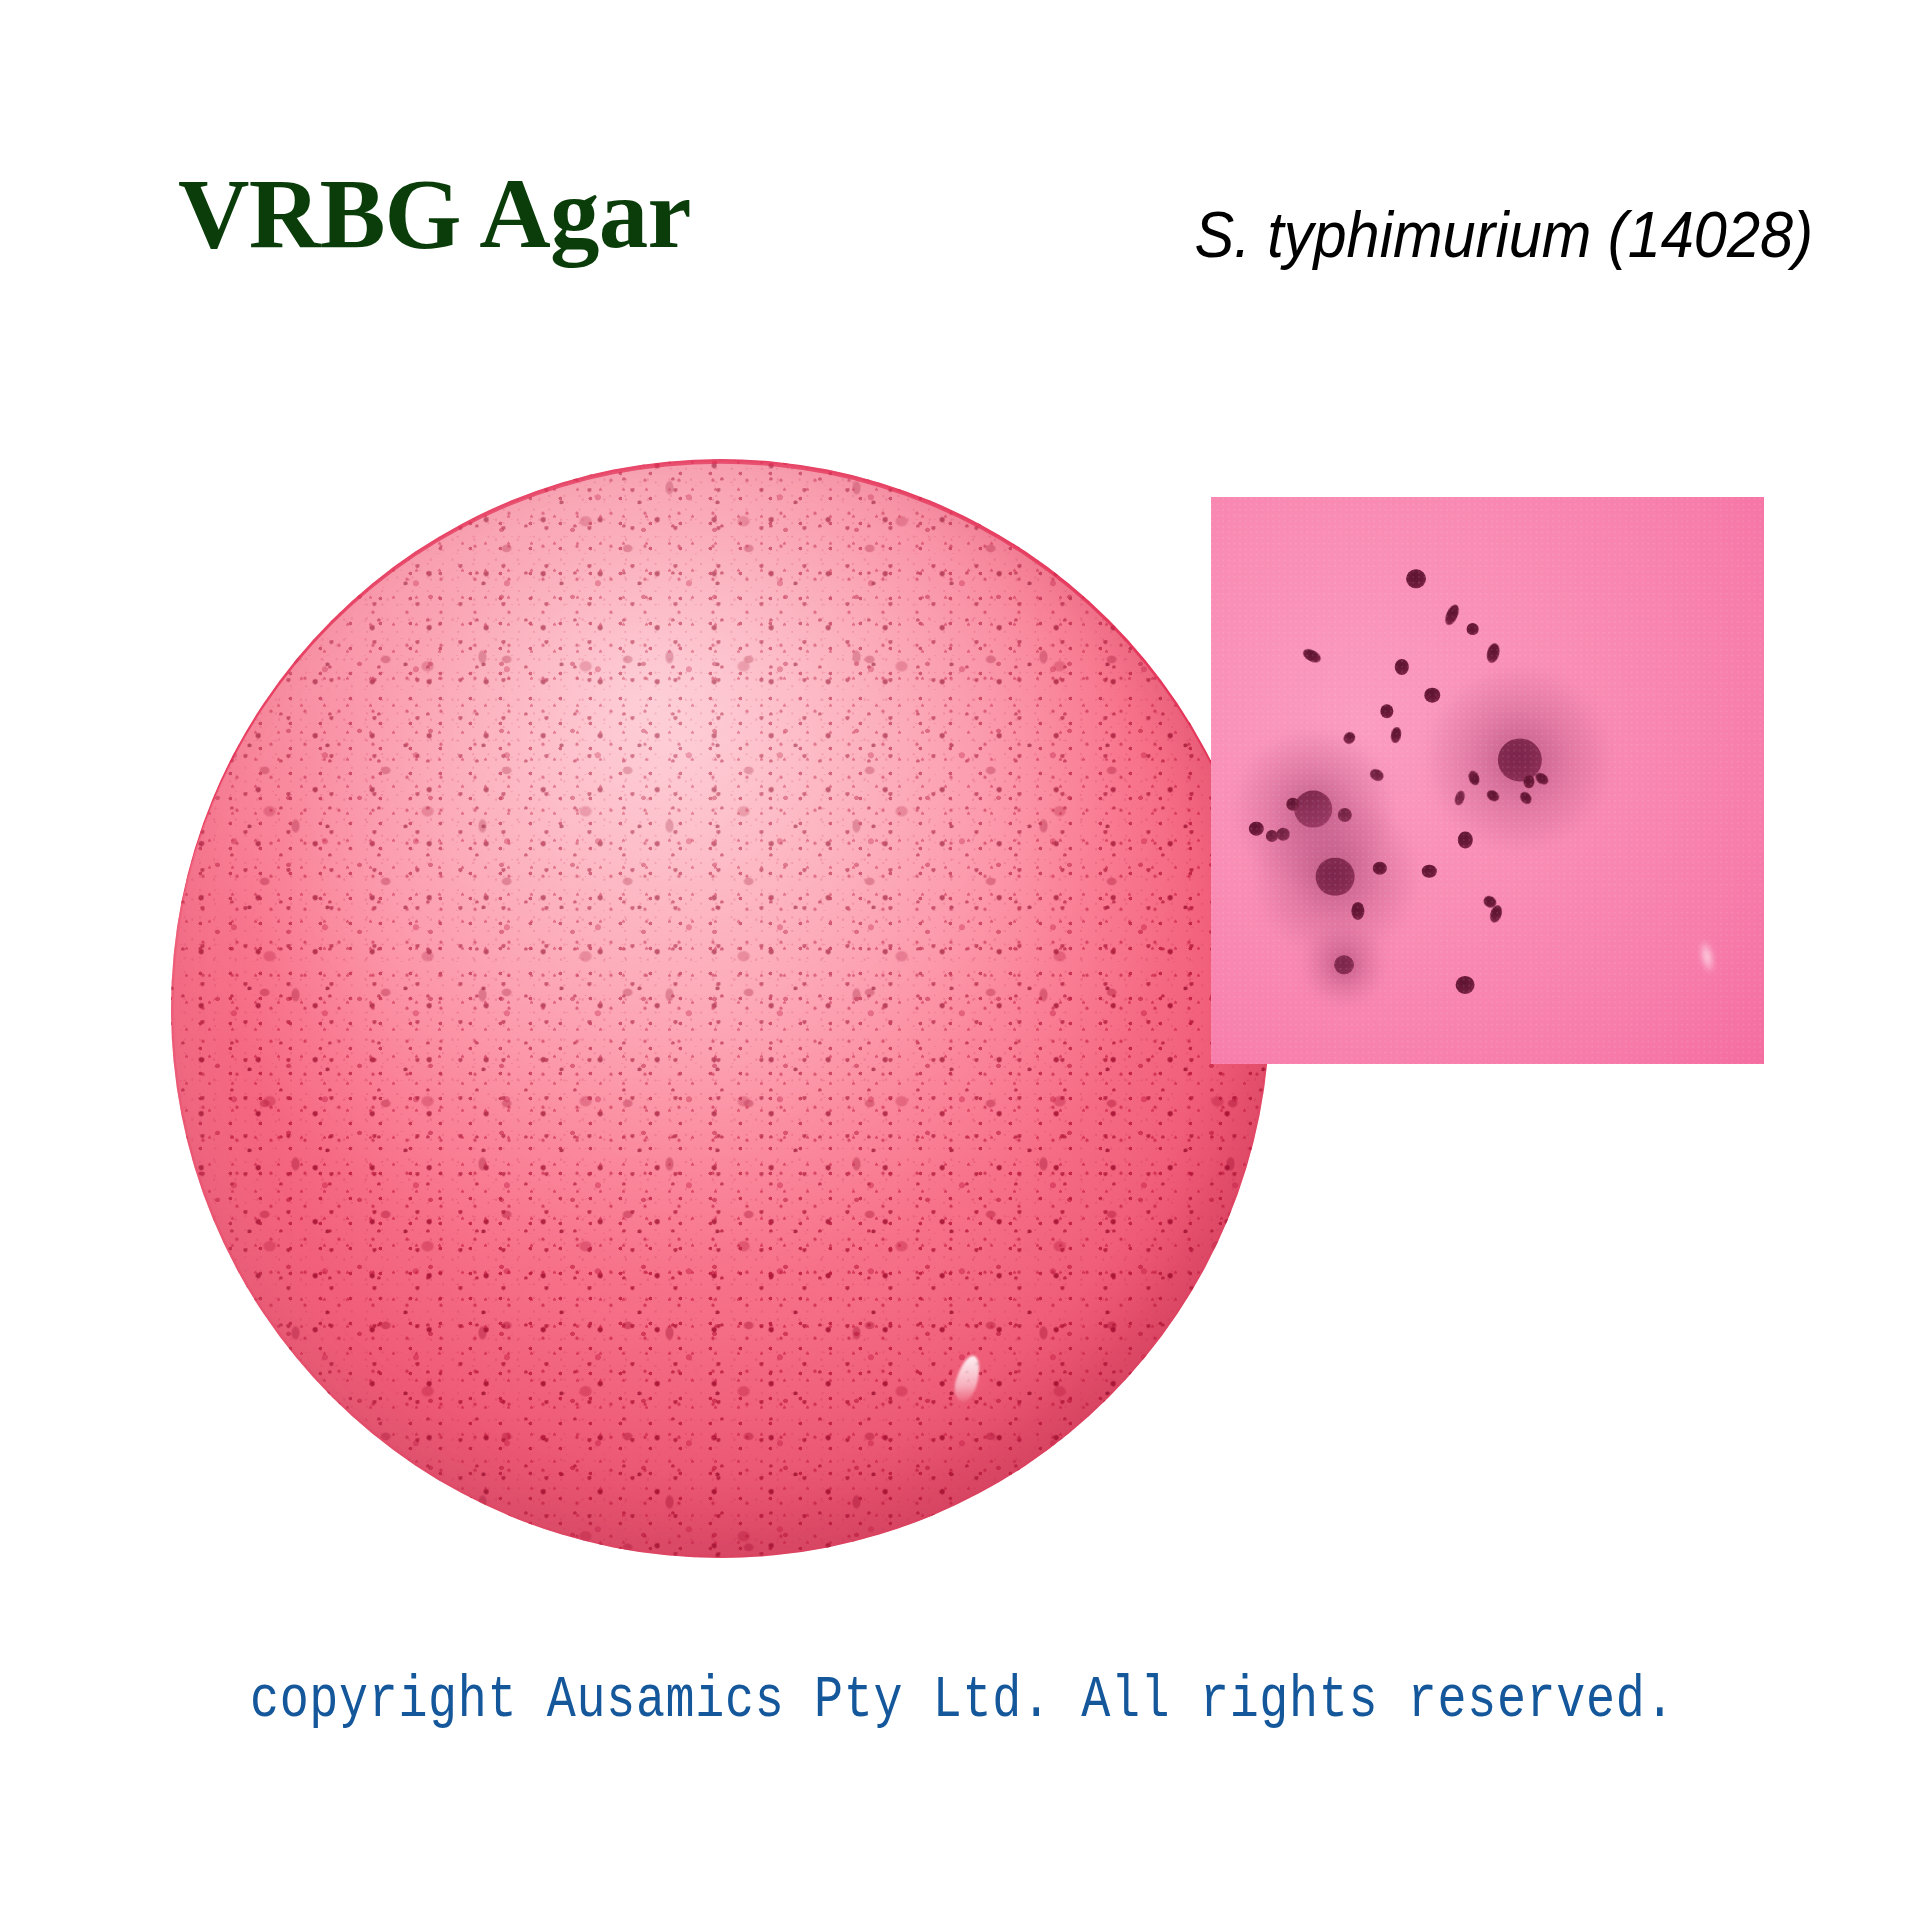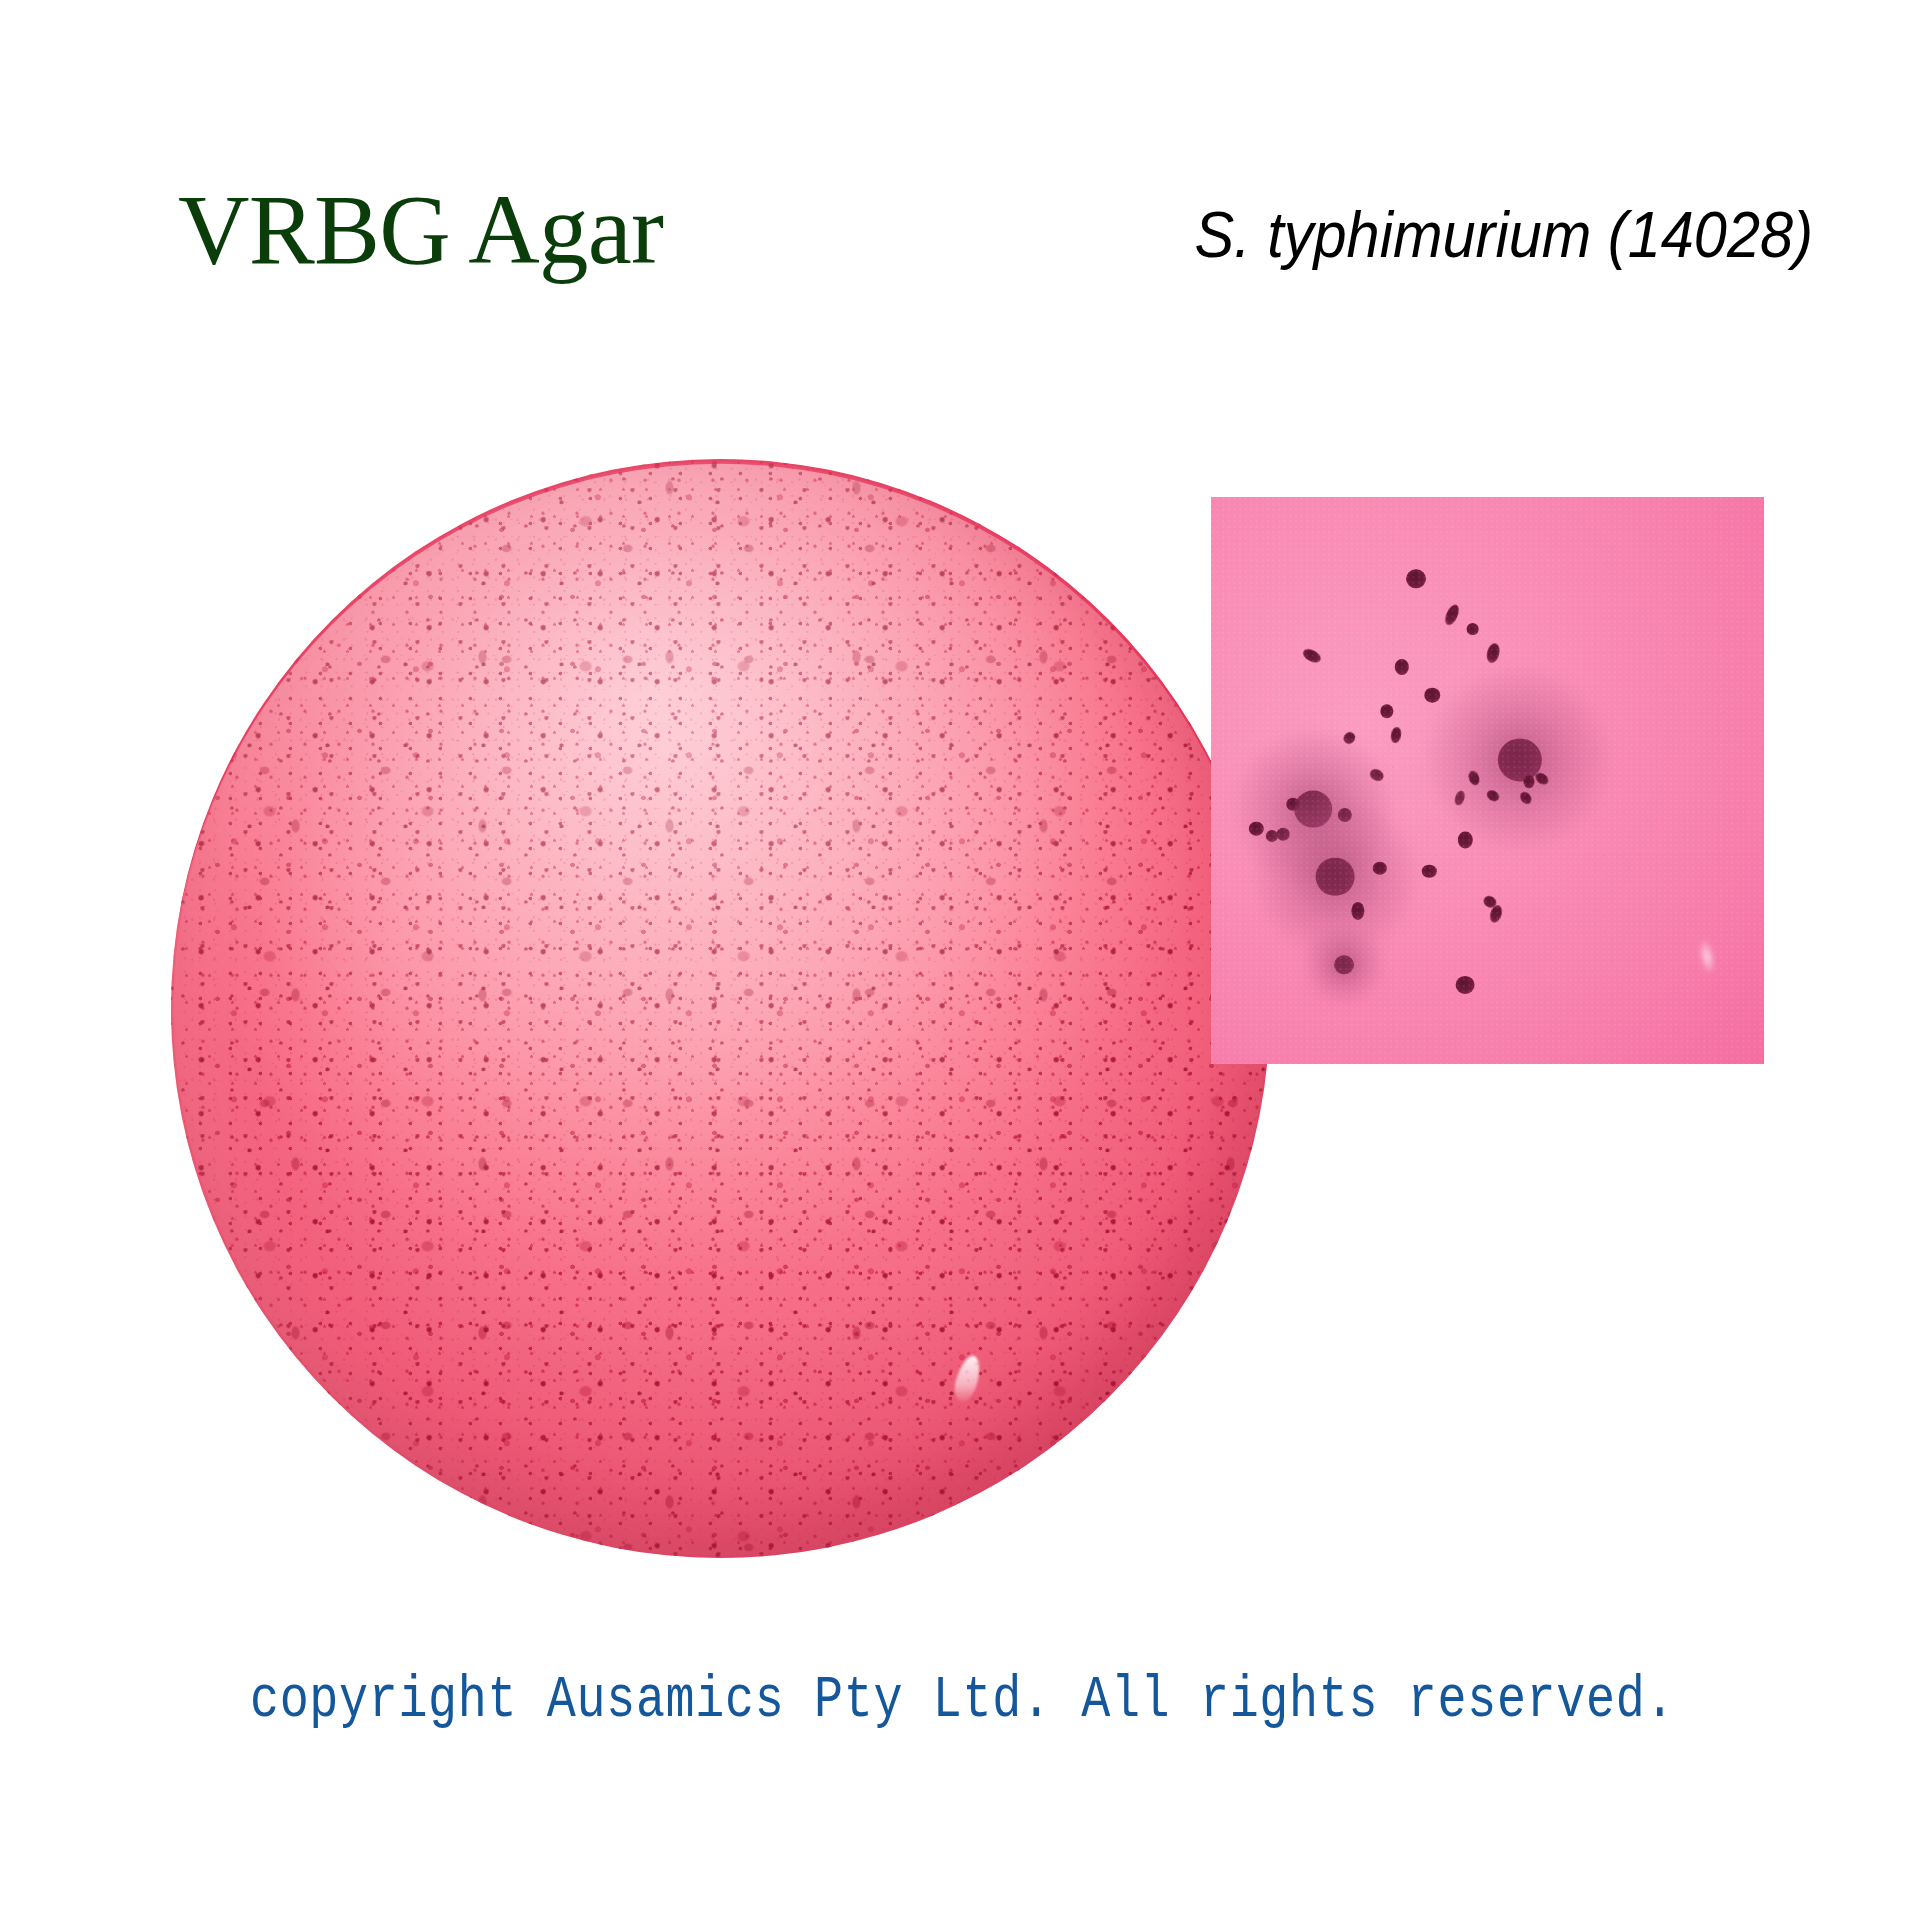"VRBG Agar" #title-medium { font-weight: 400 -> 700; top: 178px -> 162px }
